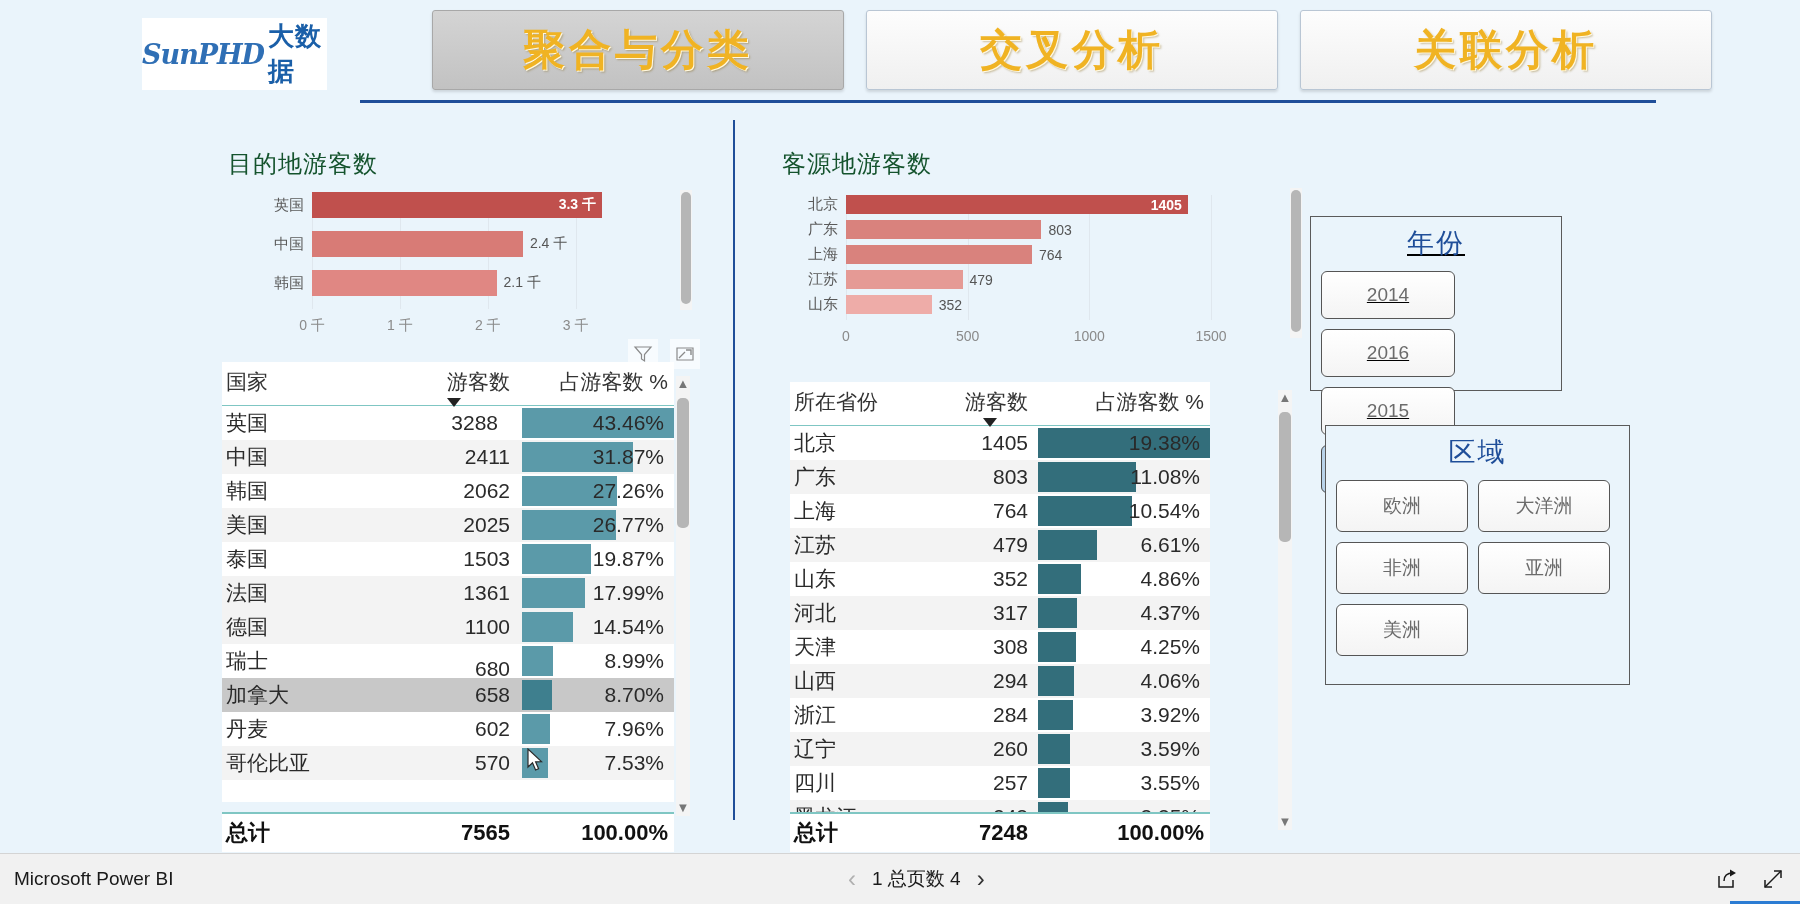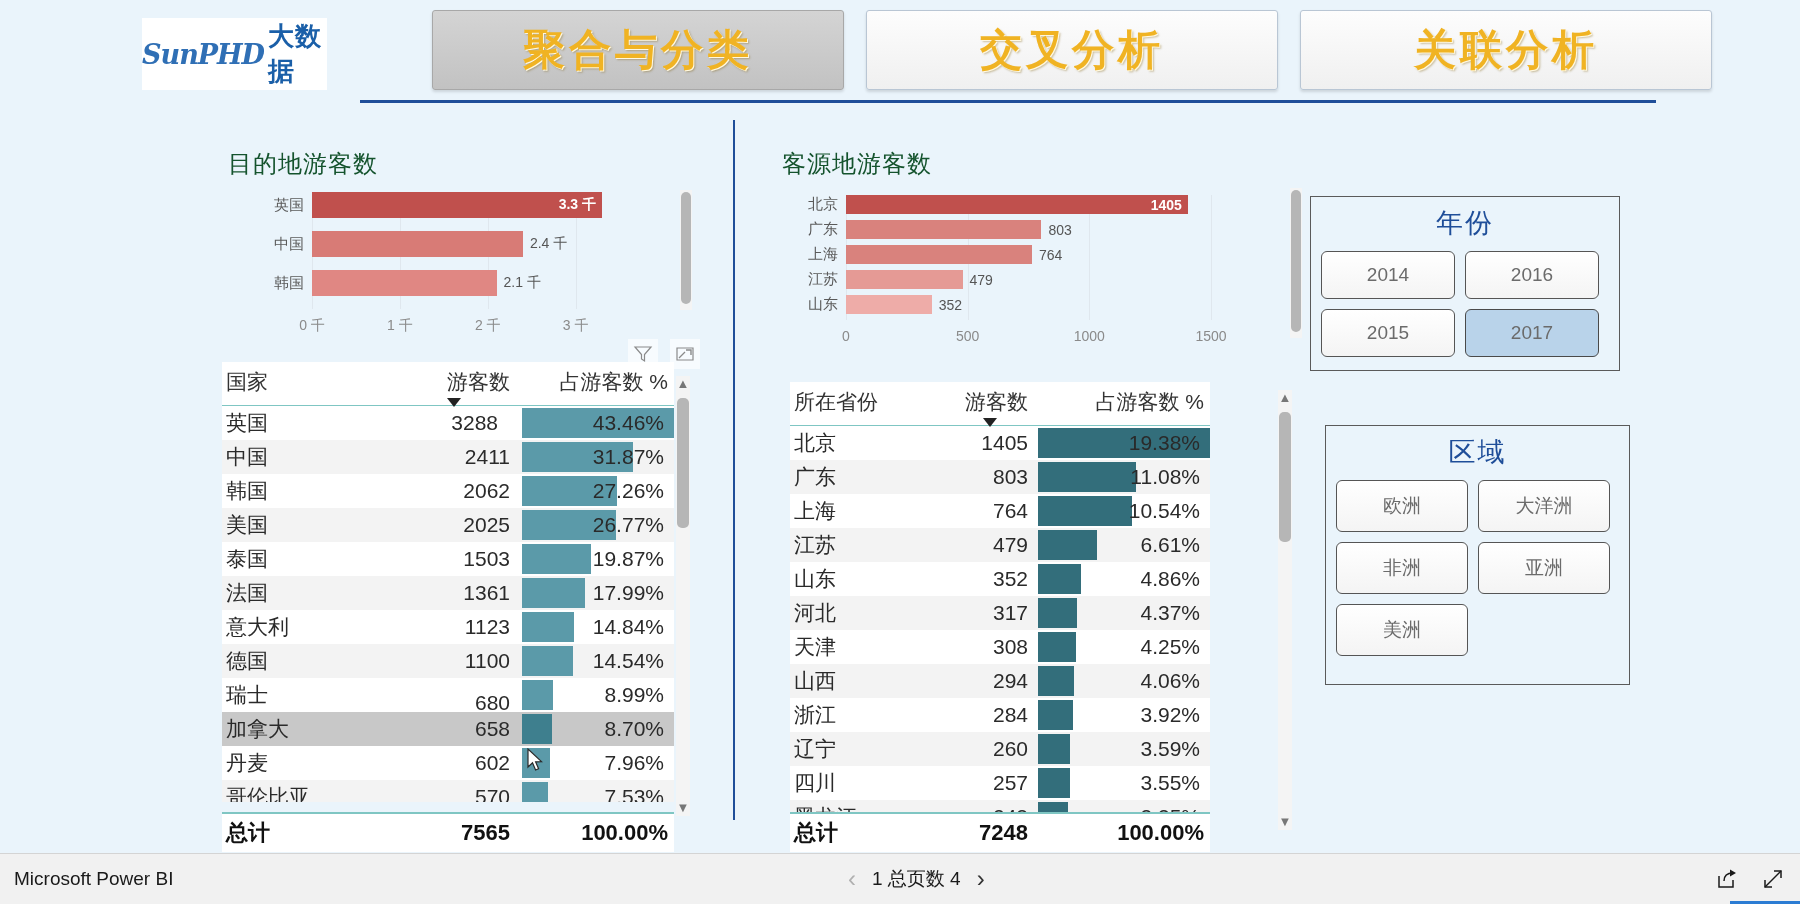"年份" div.slicer { text-decoration: none -> underline; top: 196px -> 216px; width: 310px -> 252px }
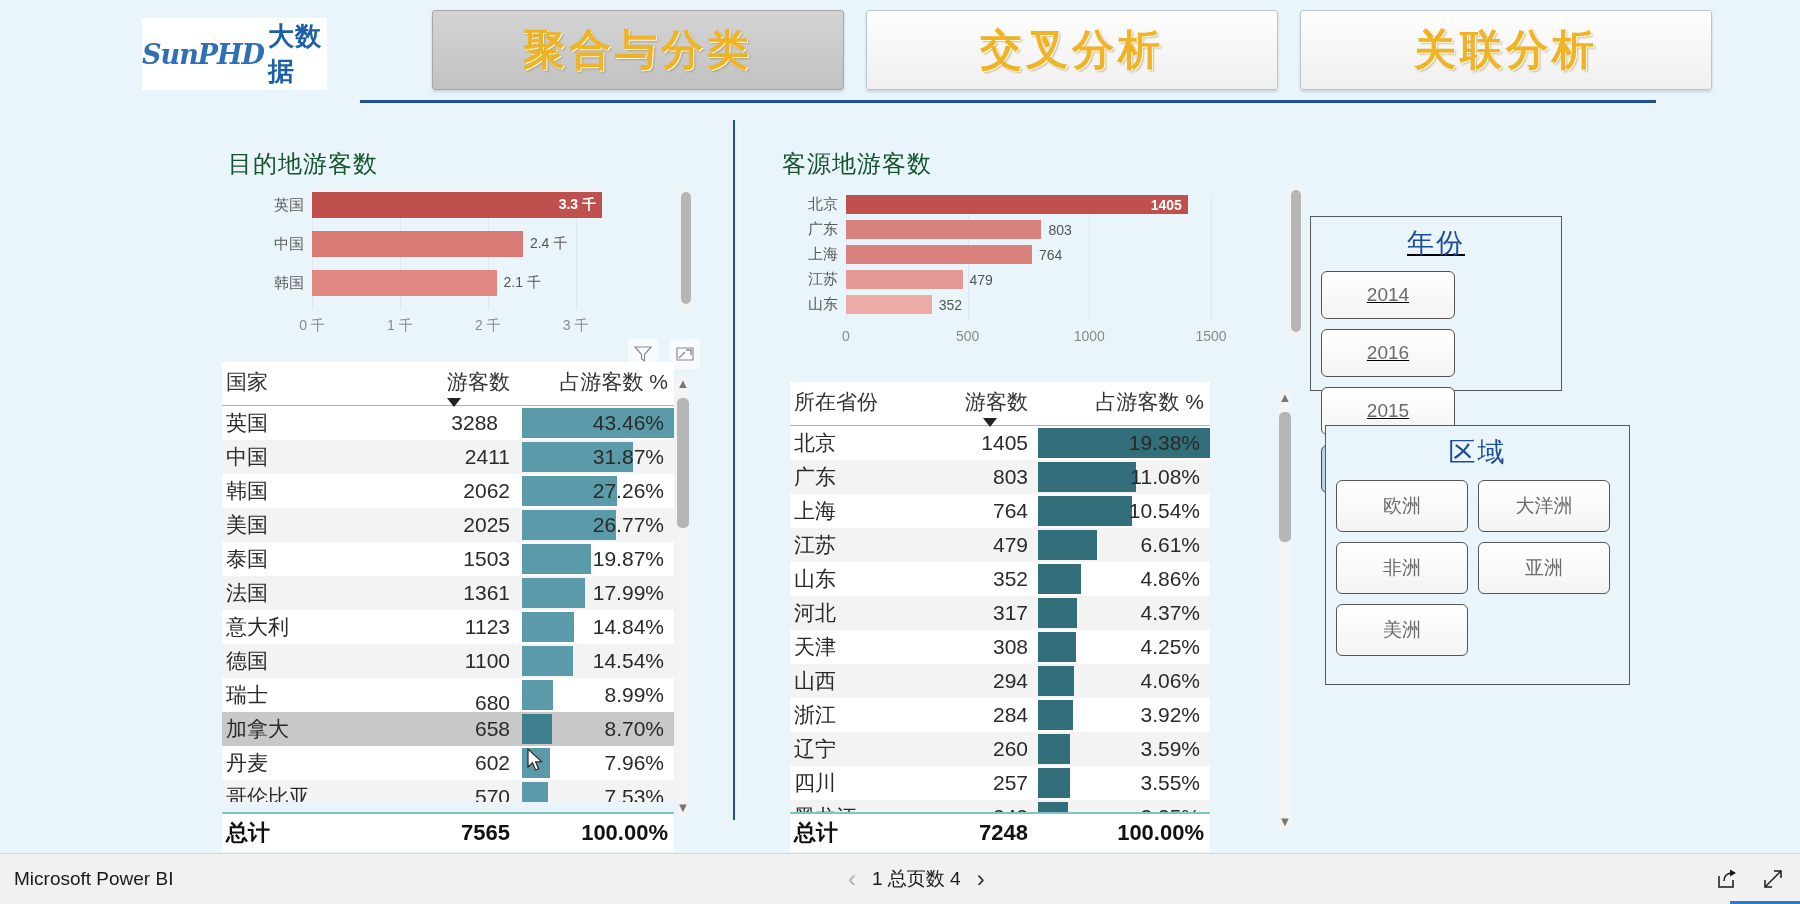"意大利" div.pt-row { html: <div> <div>意大利</div> <div>1123</div> <div> <div></div> <span>14.84%</span> </div> </div> -> none }
